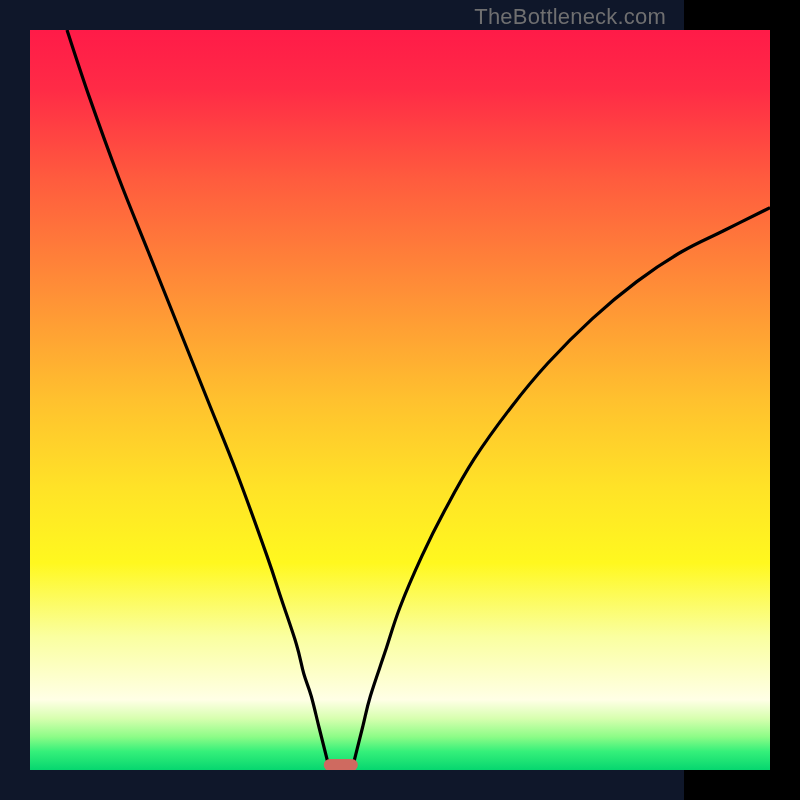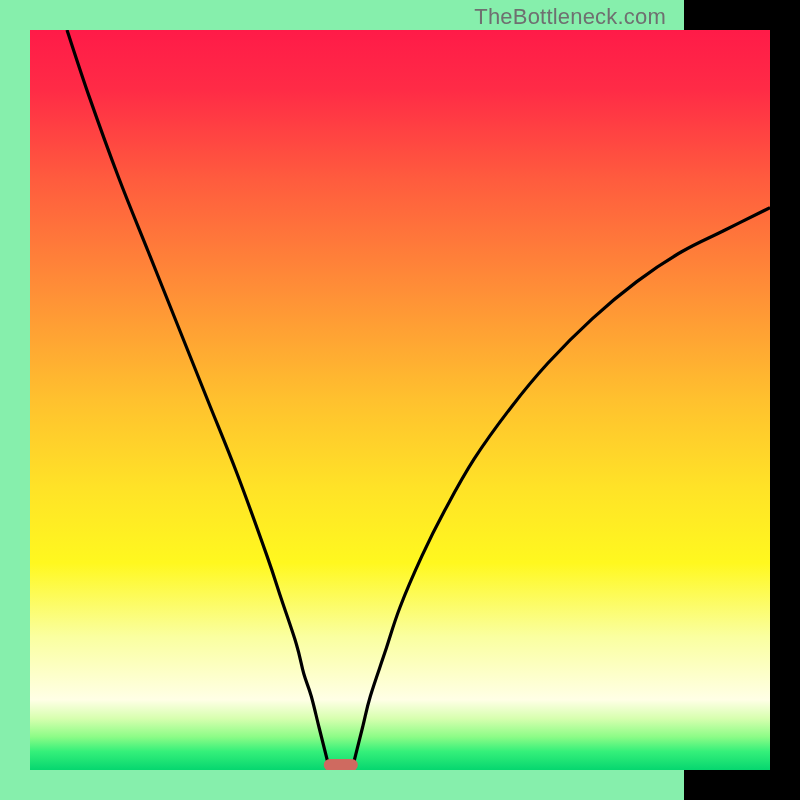"TheBottleneck.com" .frame { background: #86efac -> #0f172a }
